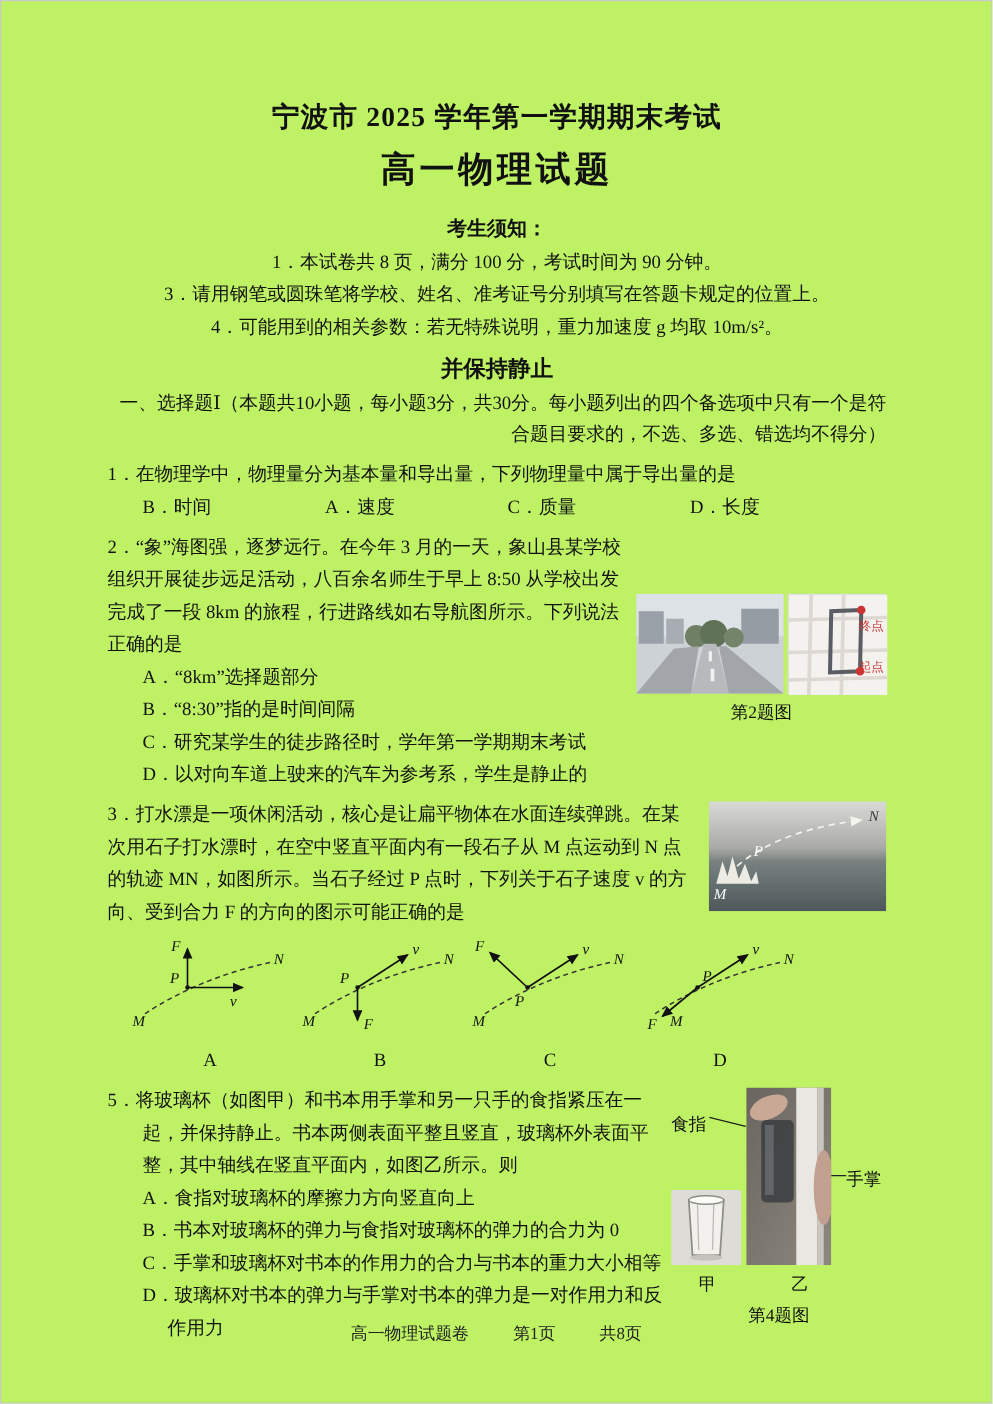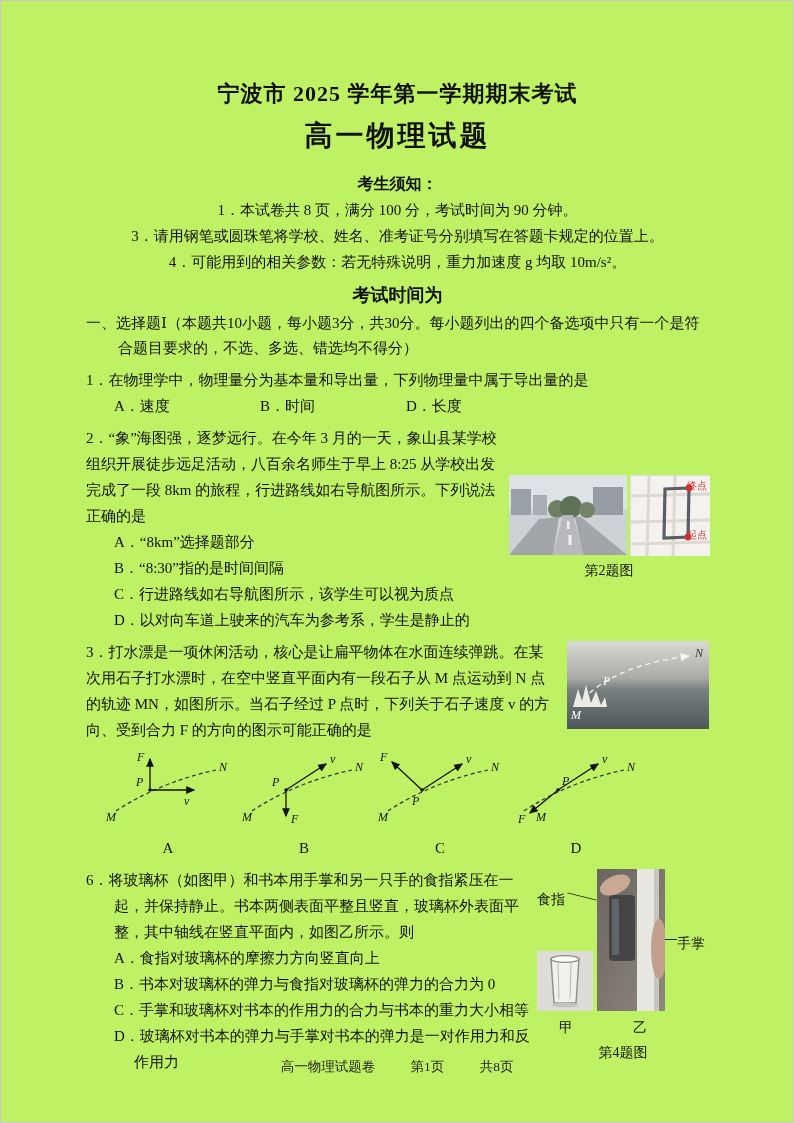"考试时间为" div.part-title { text: 考试时间为 -> 并保持静止 }
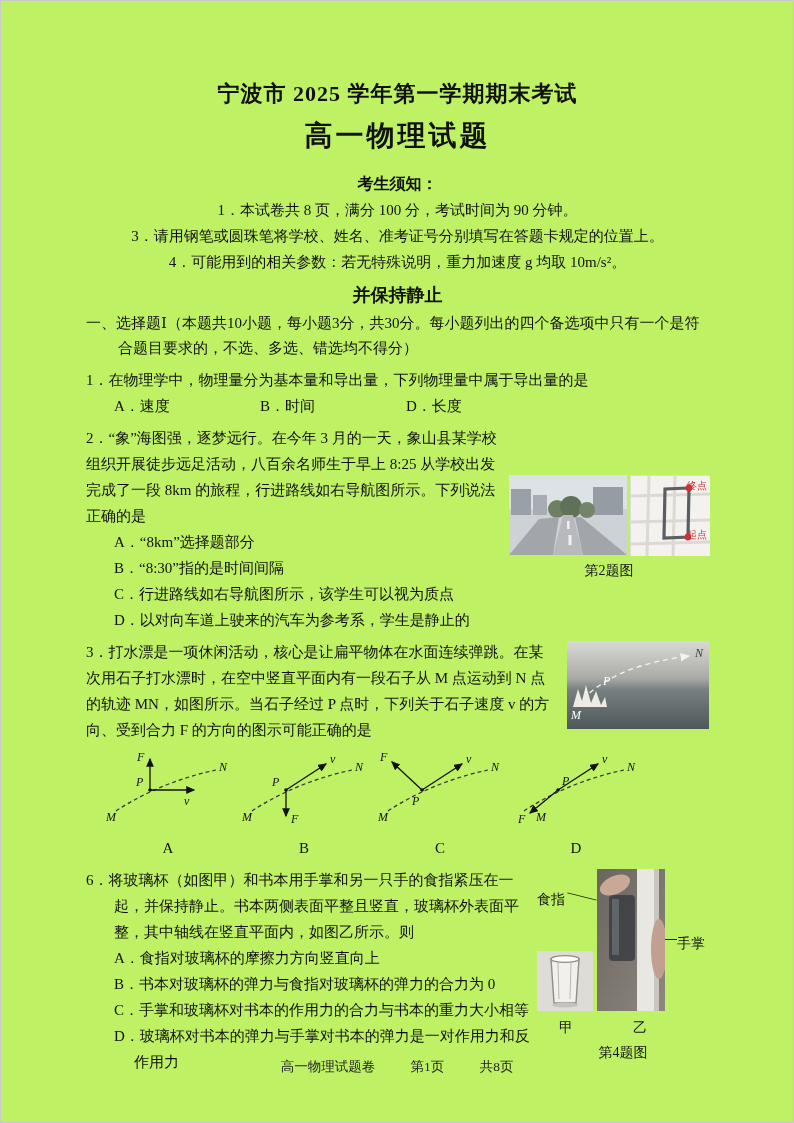"一、选择题Ⅰ（本题共10小题，每小题3分，共30分。每小题列出的四个备选项中只有" .intro { text-align: none -> right }
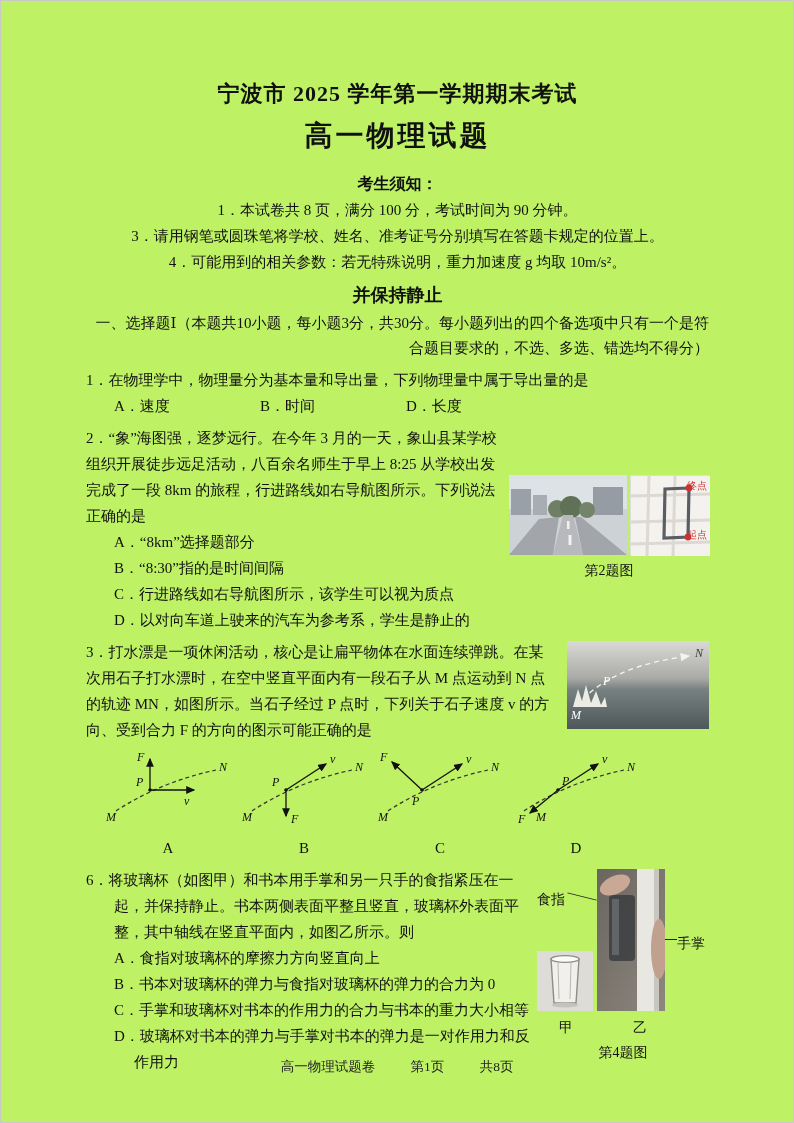"A．速度" span { order: before "B．时间" -> after "B．时间" }
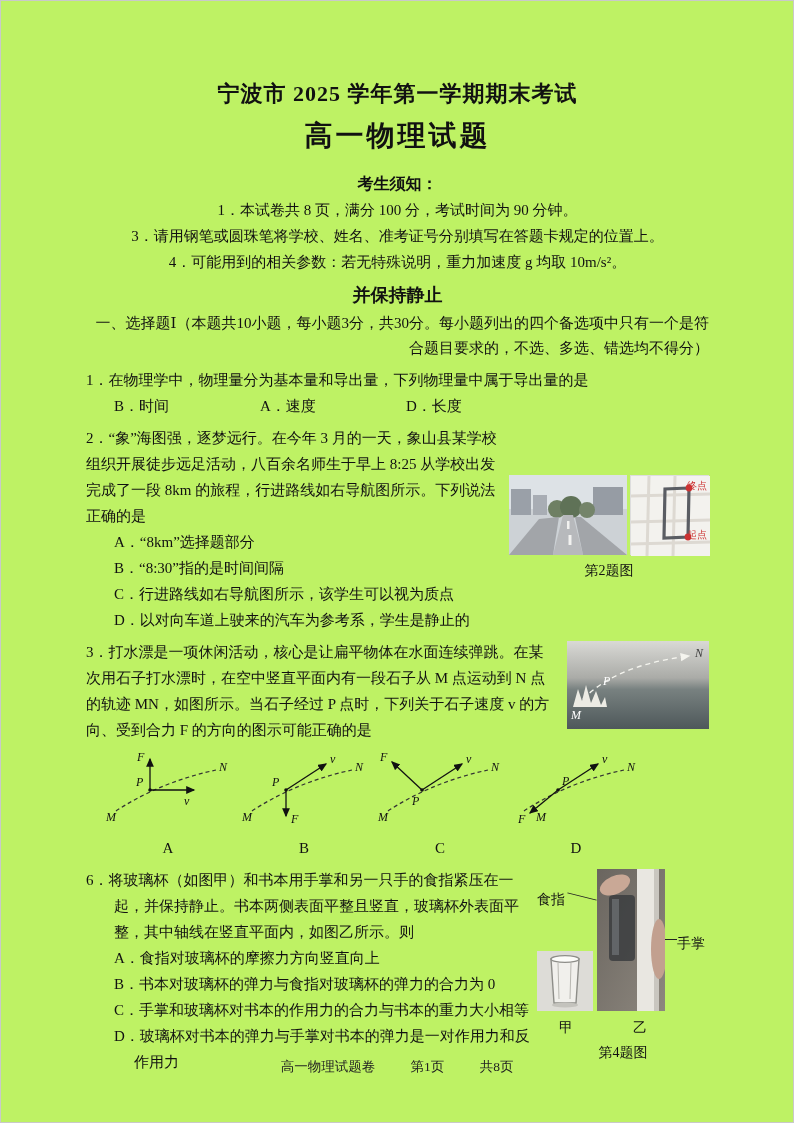"C．质量" span { html: none -> <span>C．质量</span> }
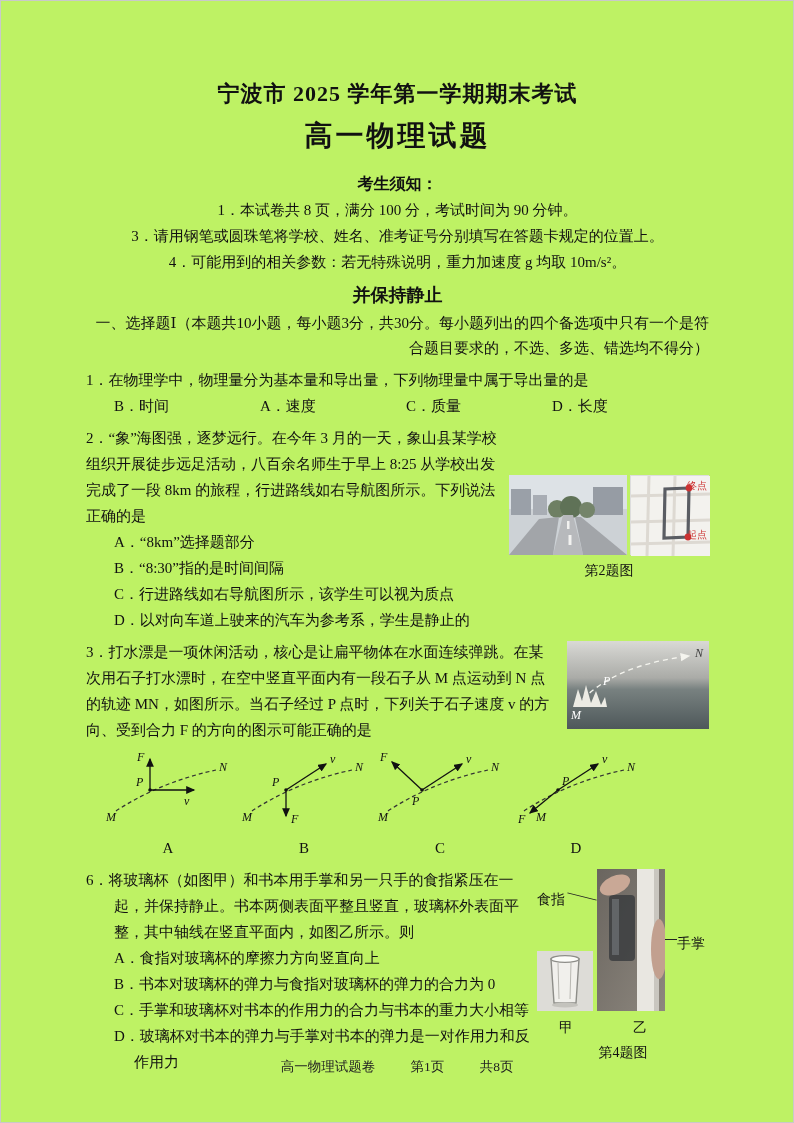"2．“象”海图强，逐梦远行。在今年 3" div.q-stem { text: 8:25 -> 8:50 }
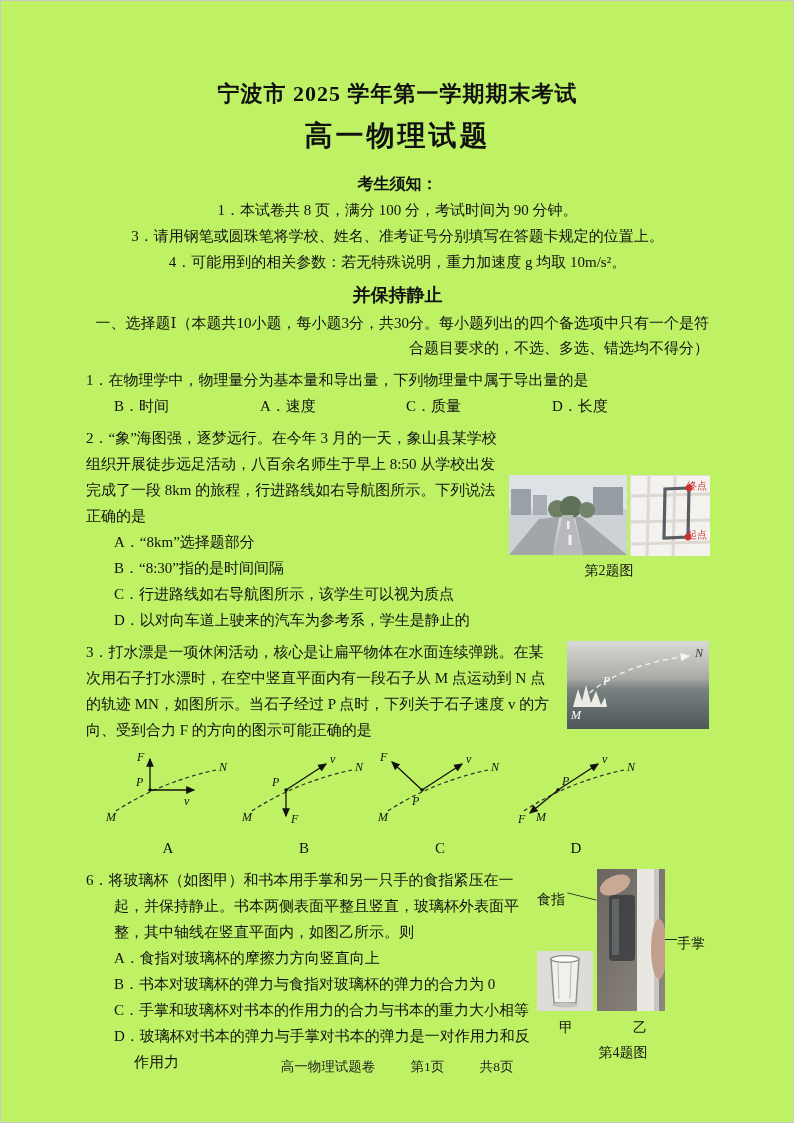"终点" .map-label.end { top: 4px -> 20px }
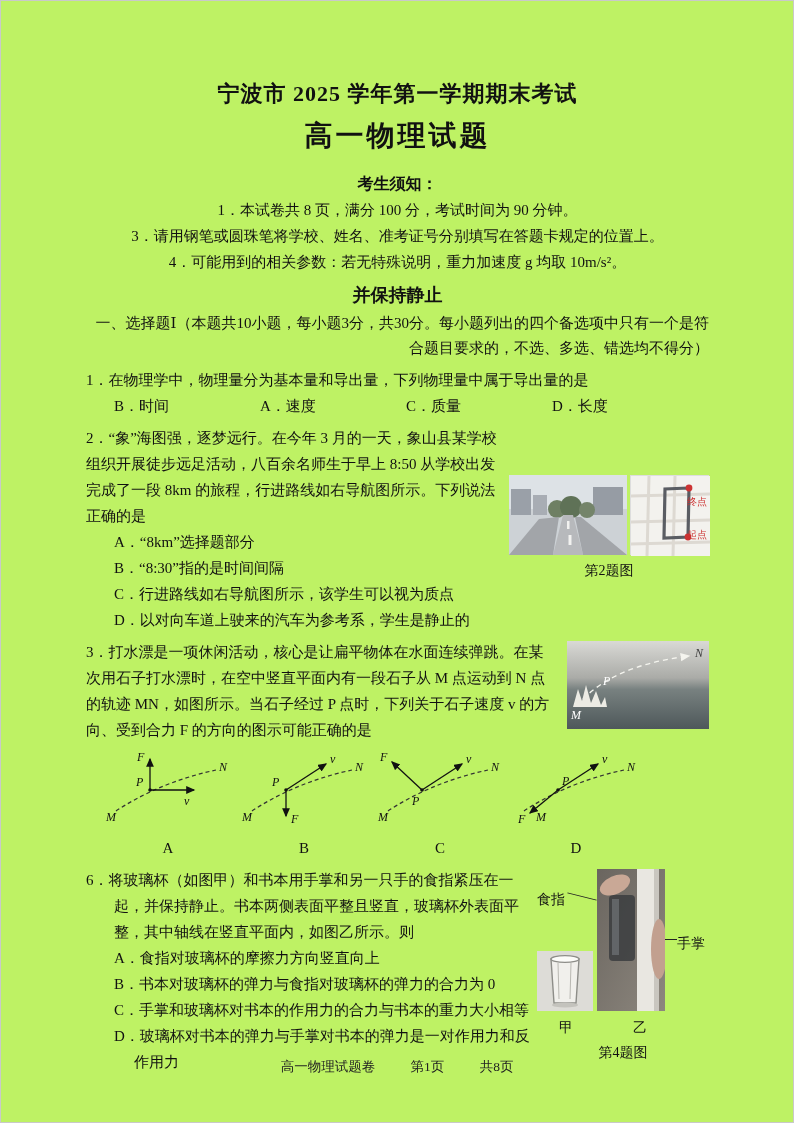"C．行进路线如右导航图所示，该学生可以视为质点" div.opt { text: 行进路线如右导航图所示，该学生可以视为质点 -> 研究某学生的徒步路径时，学年第一学期期末考试 }
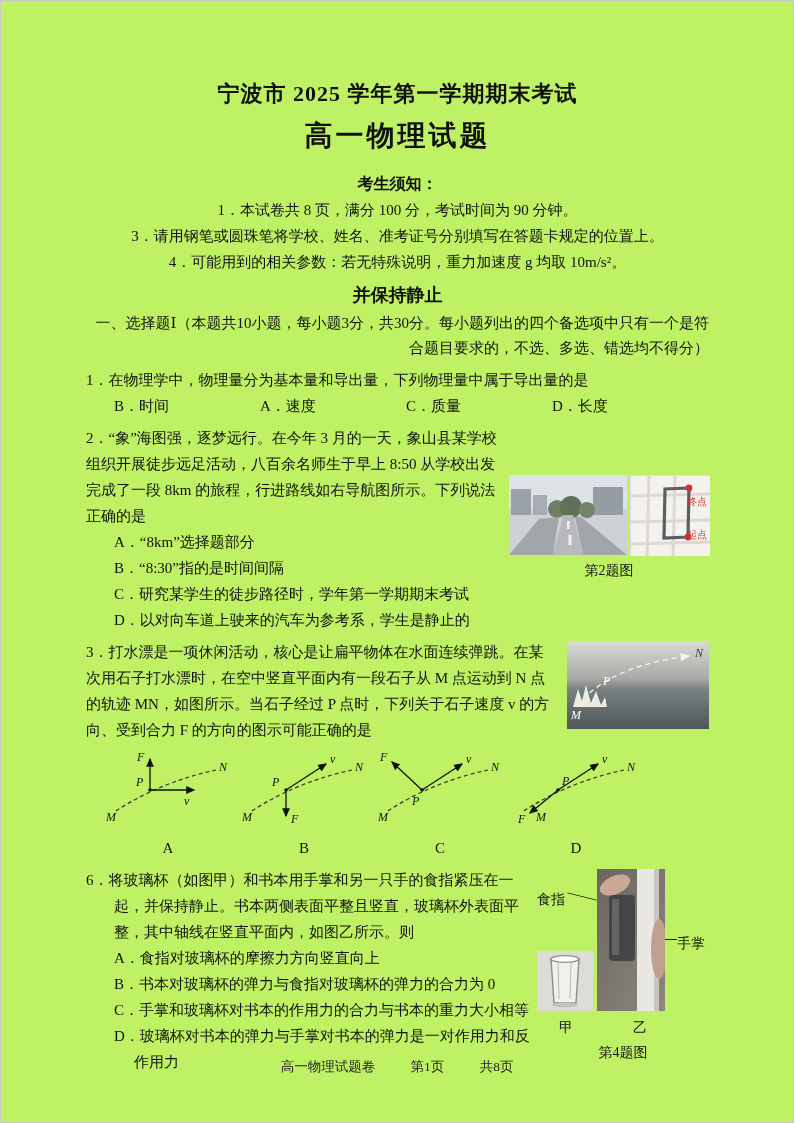"6．将玻璃杯（如图甲）和书本用手掌和另一只手的食指紧压在一起，并保持静止。书本两" div.q-stem { text: 6 -> 5 }
